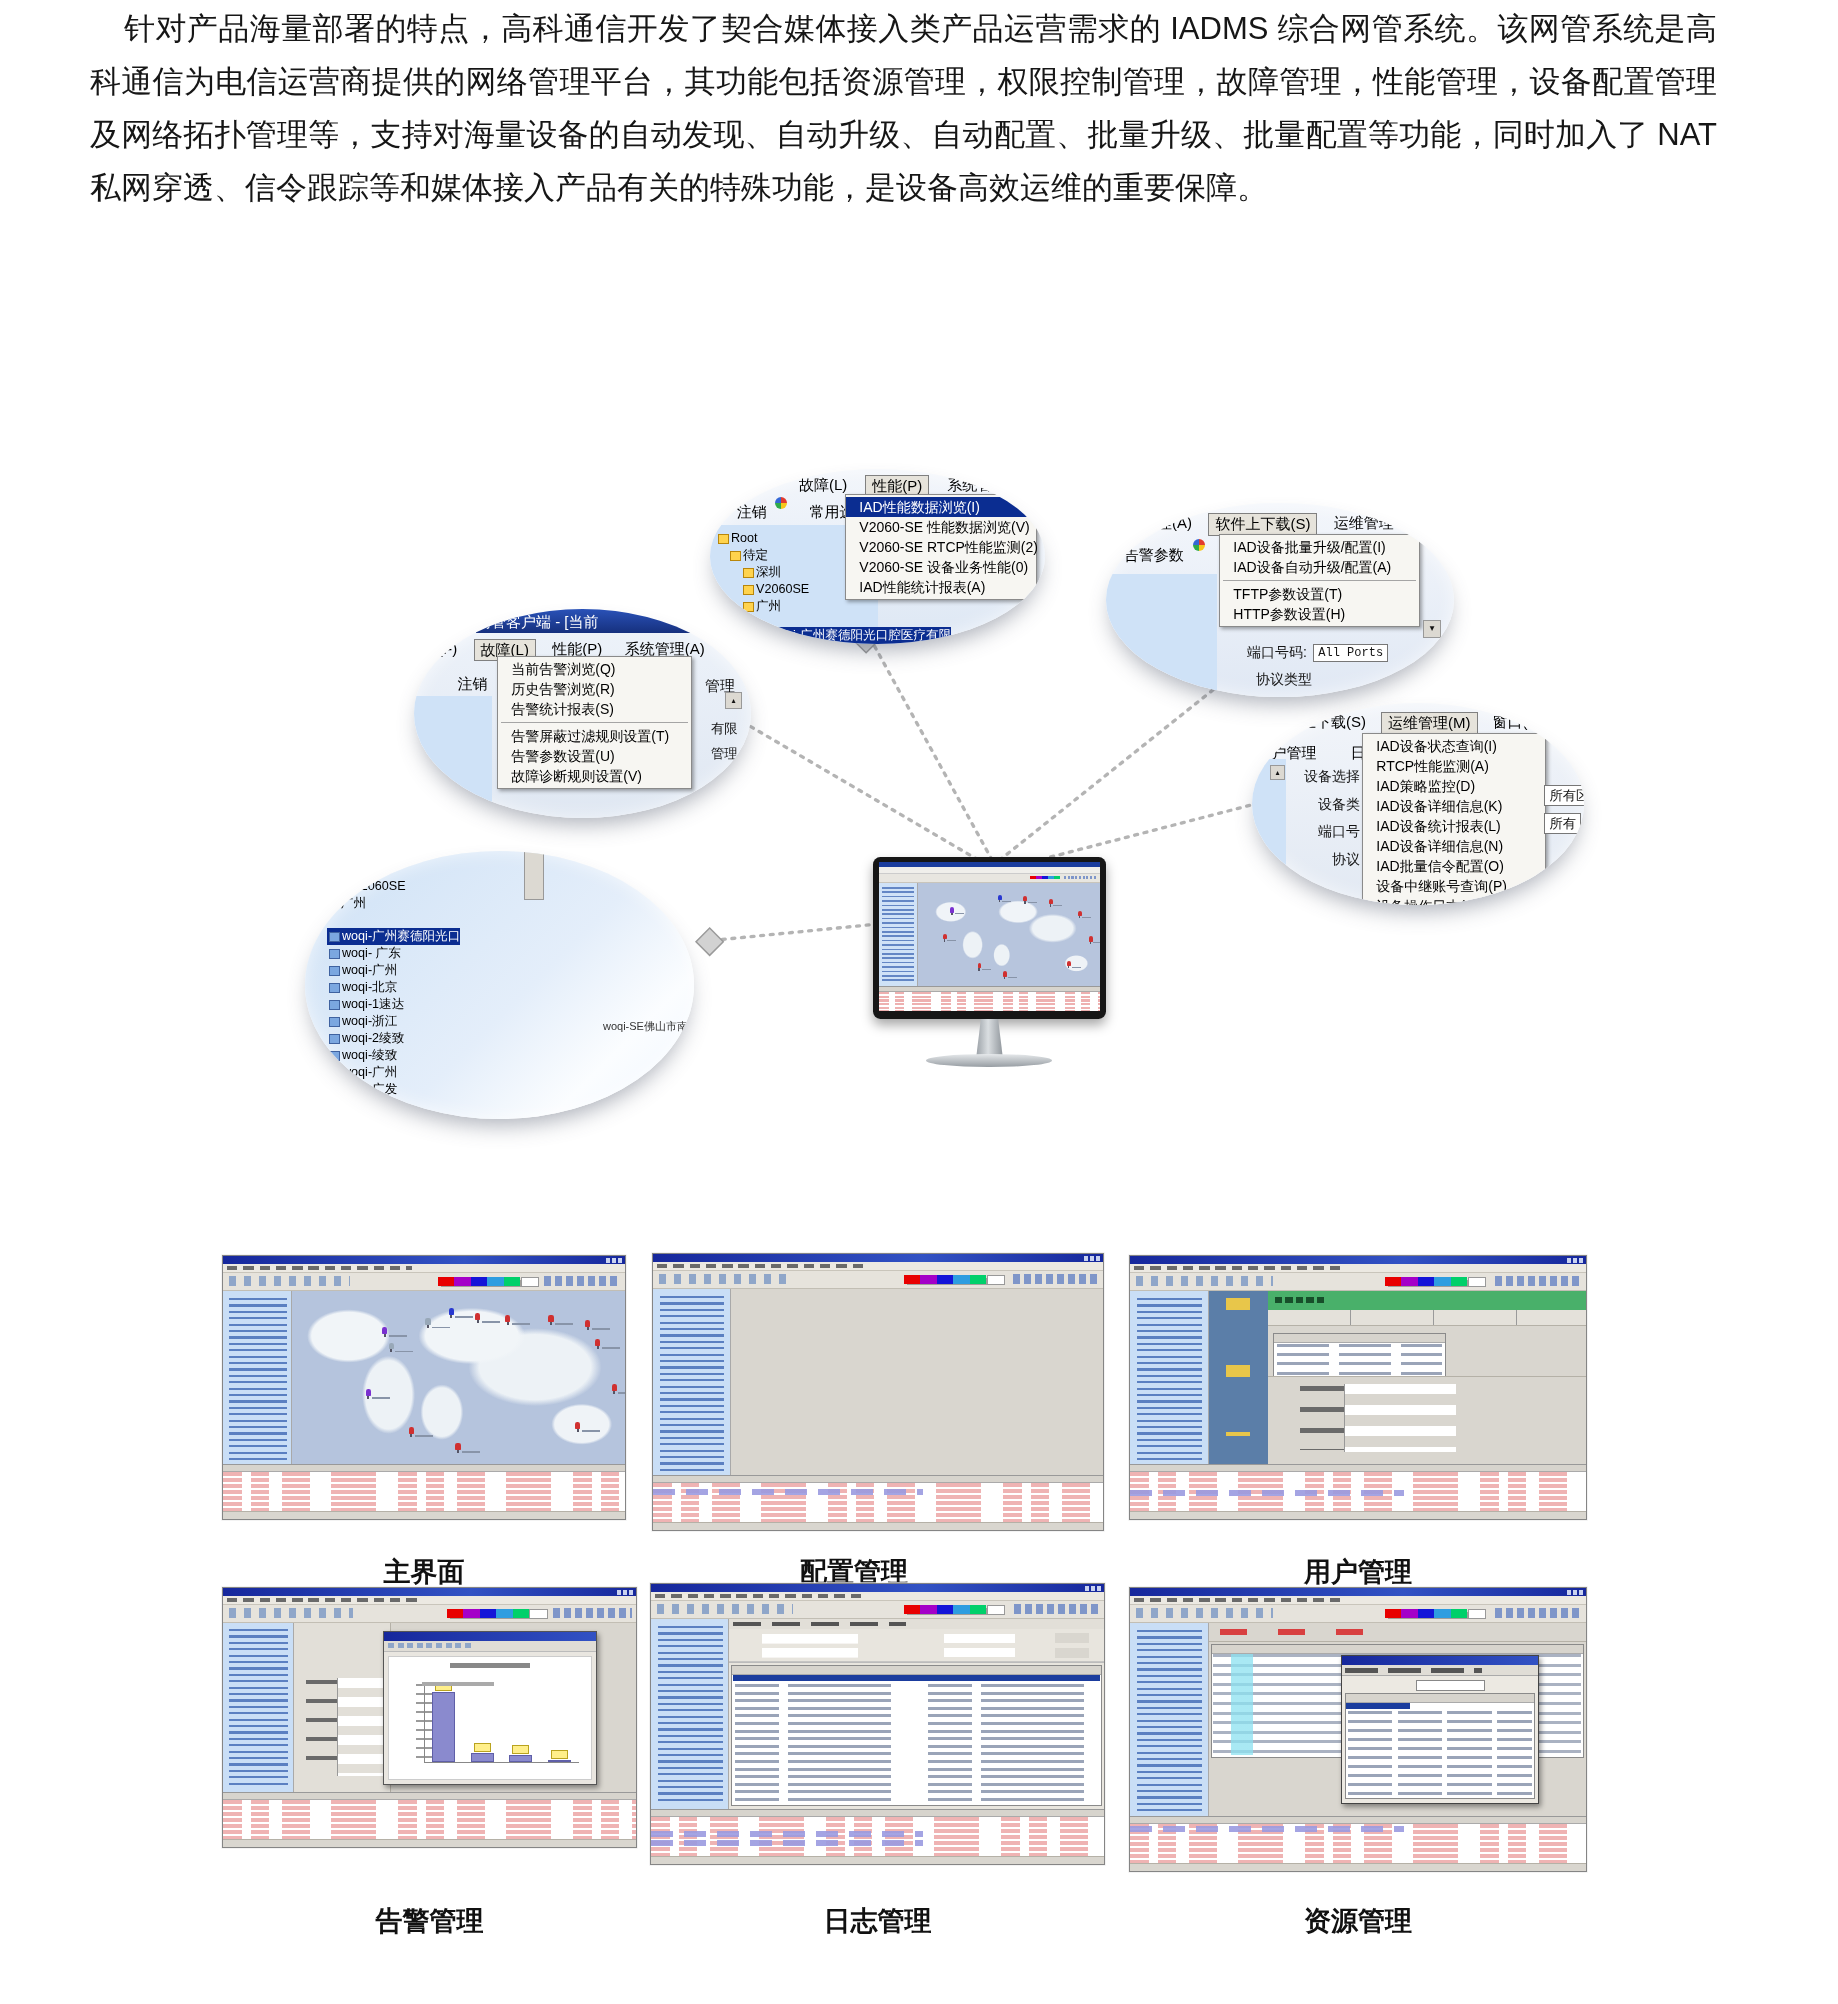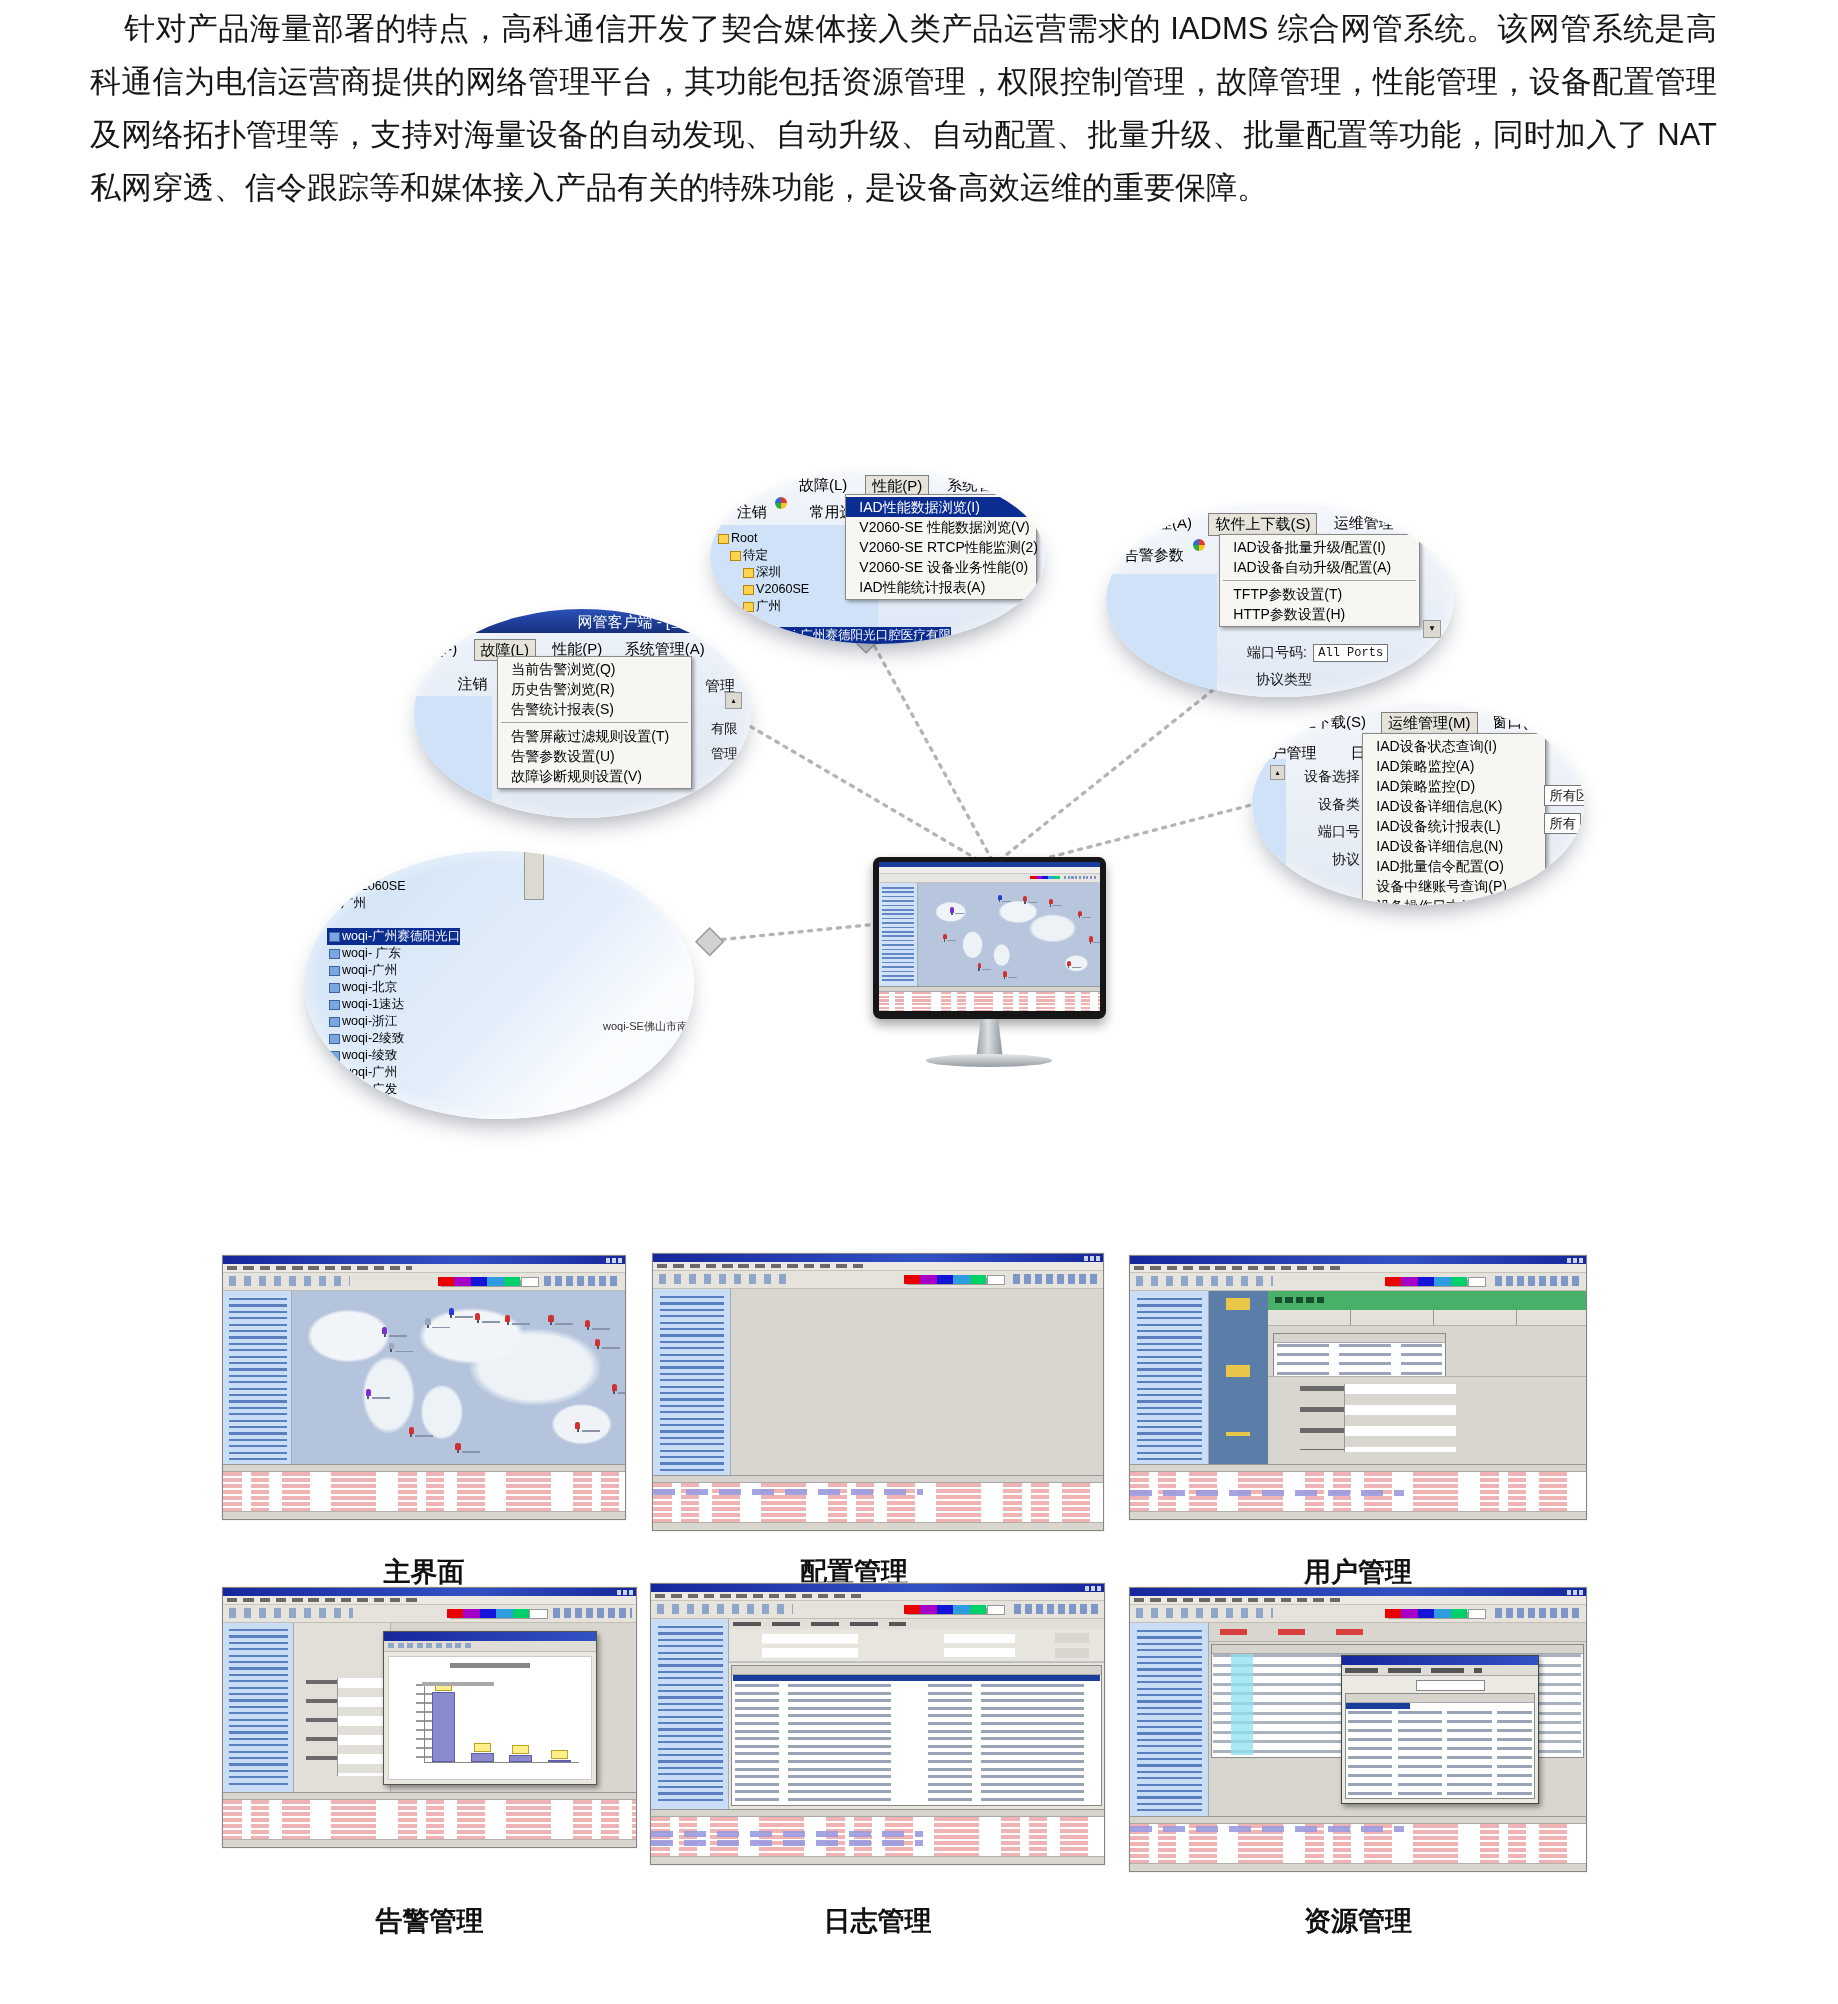"网管客户端 - [当前" .b-title { text-align: right -> left }
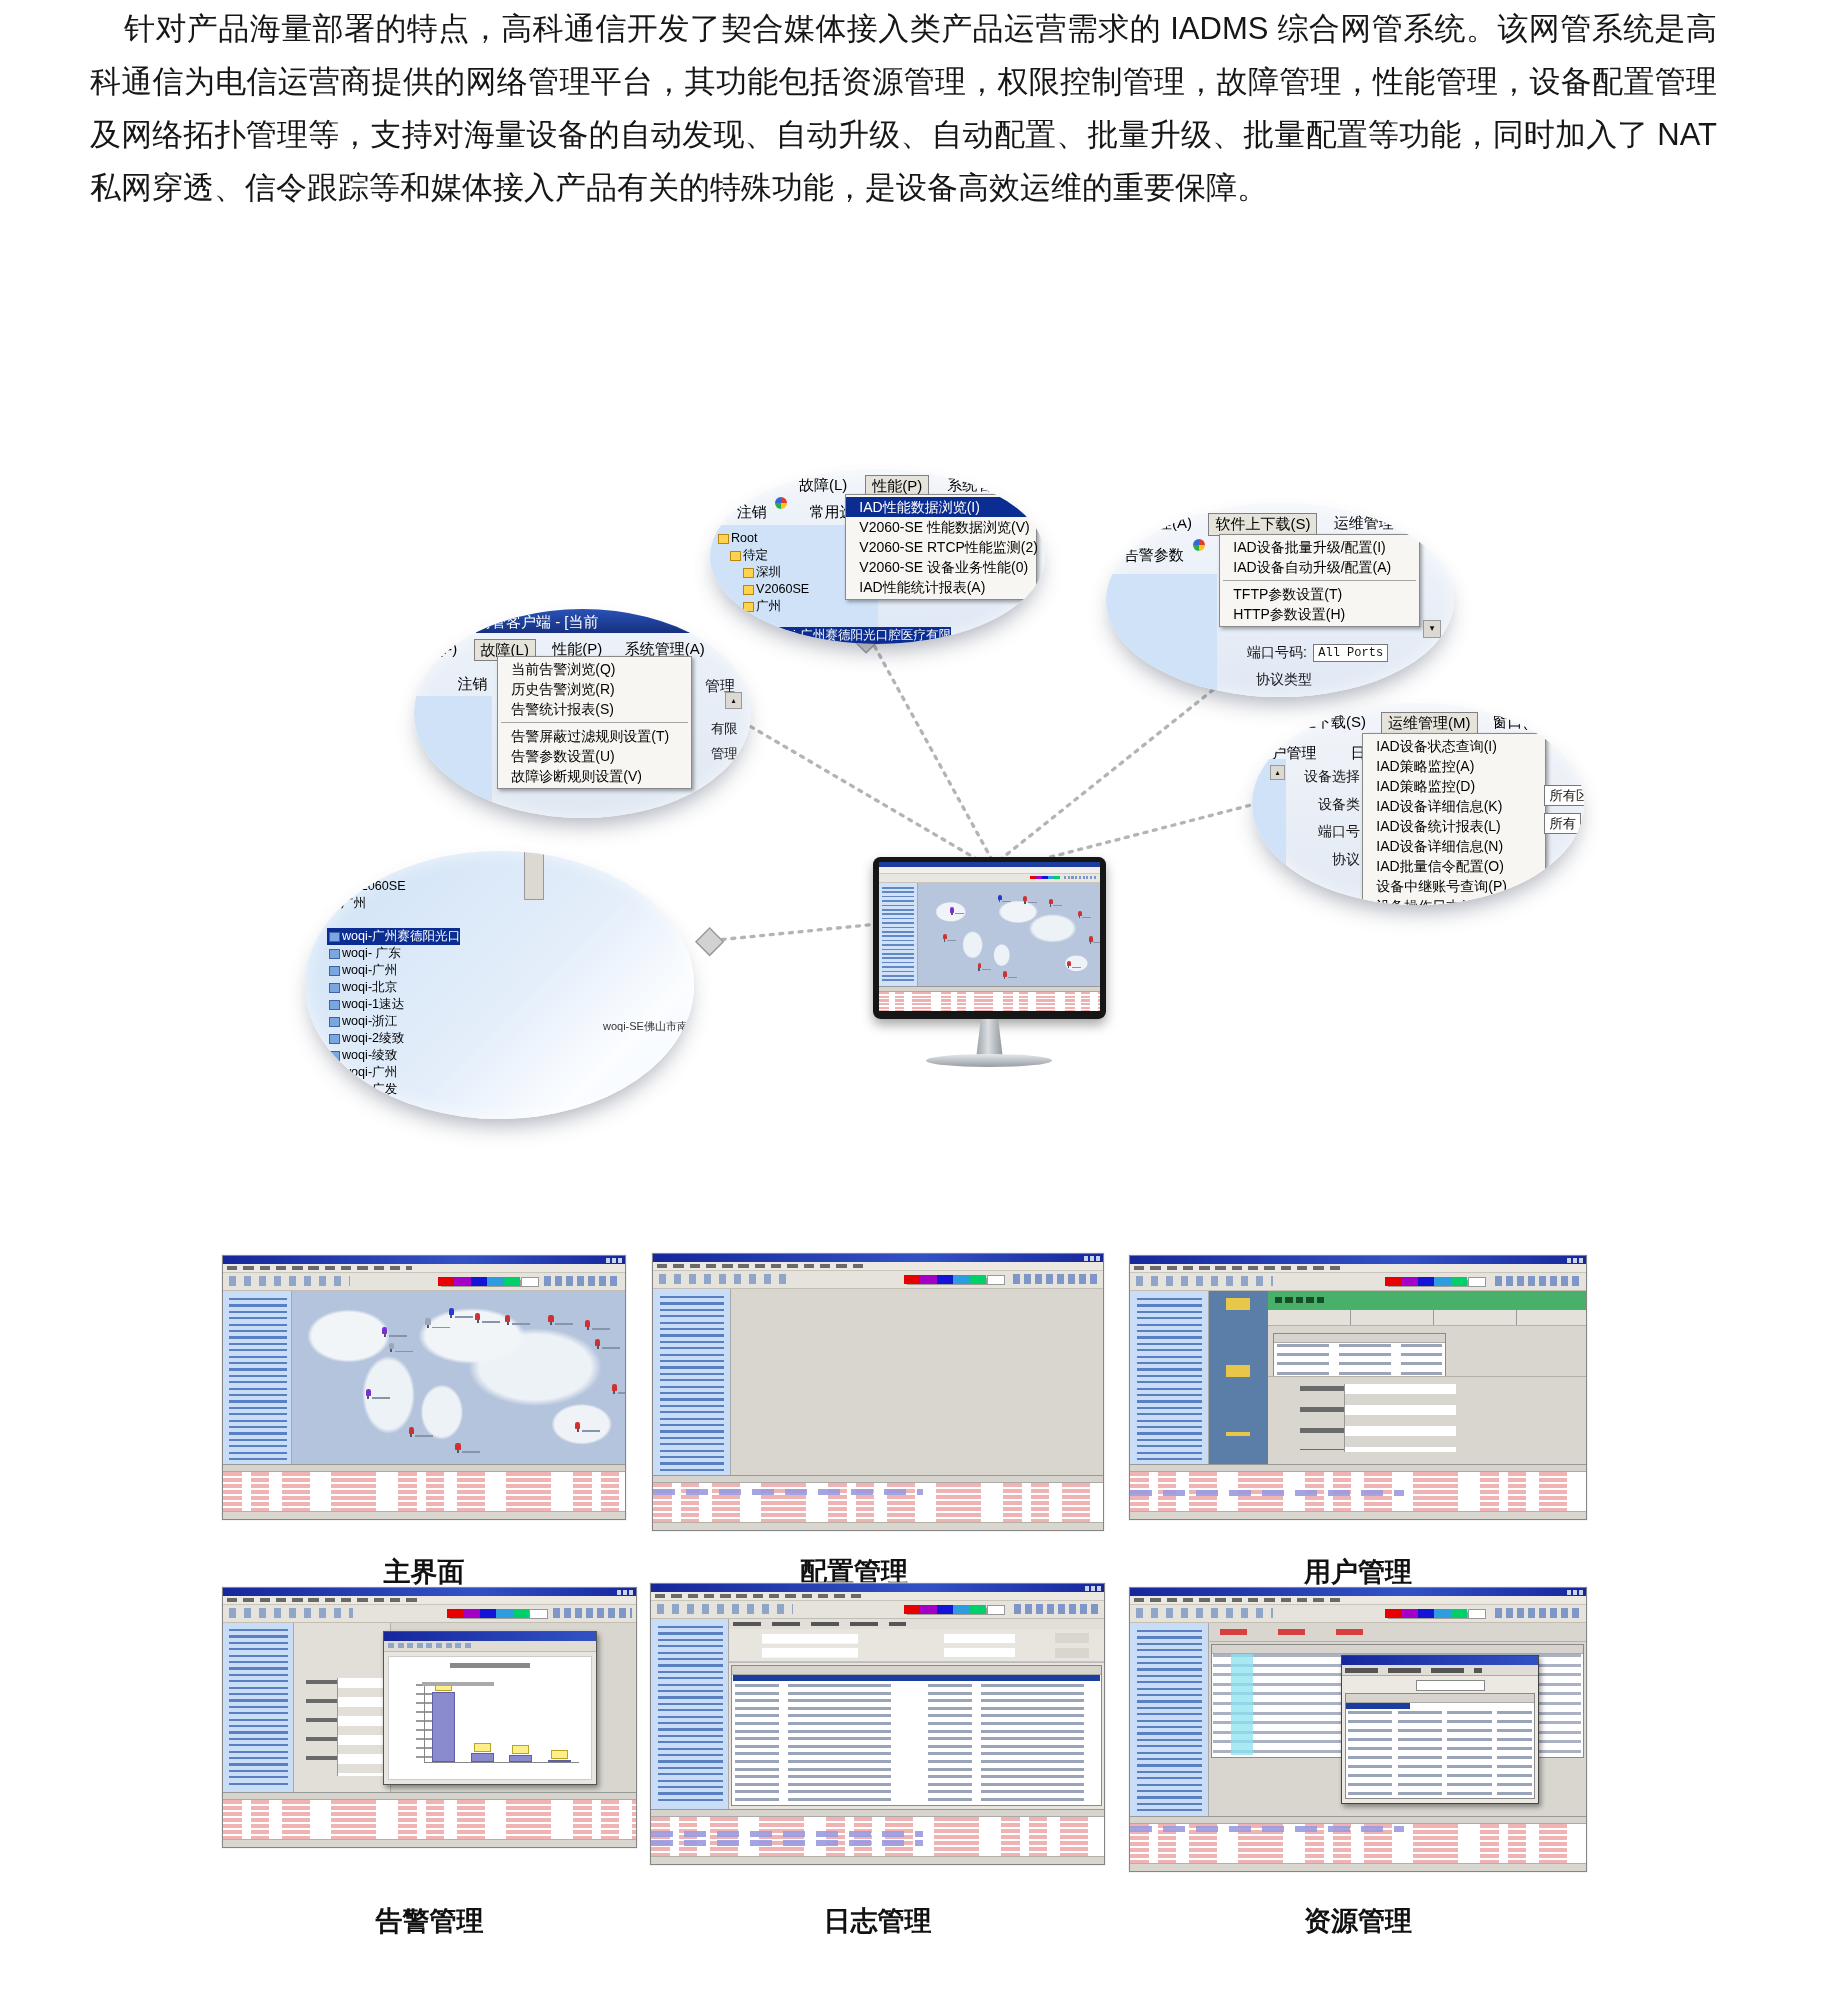"IAD策略监控(A)" div.mi { text: IAD策略监控 -> RTCP性能监测 }
